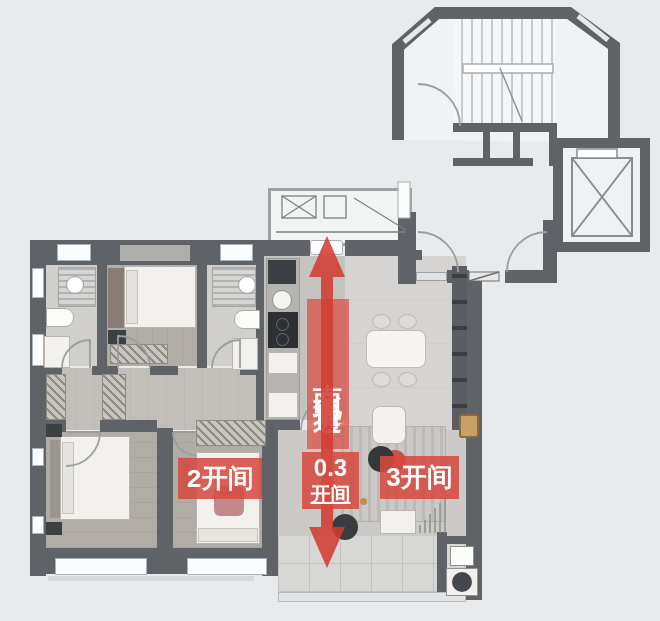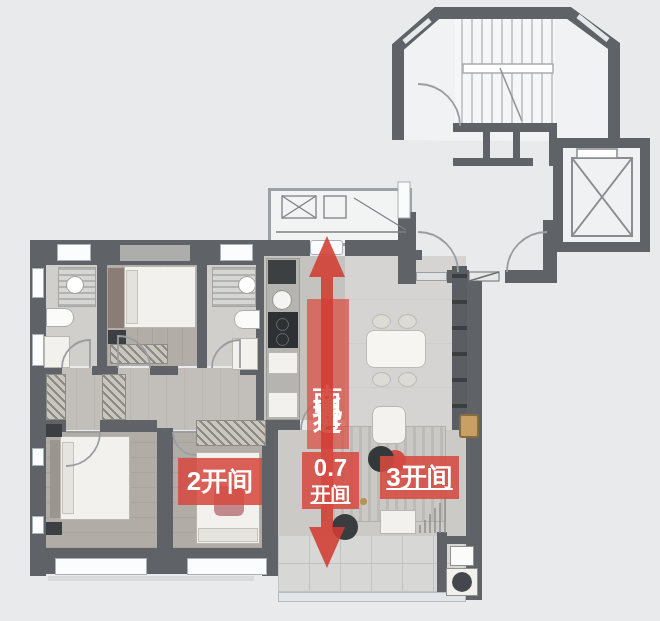"2开间" div.overlay-box { font-family: none -> Liberation Mono, monospace; height: 47px -> 41px }
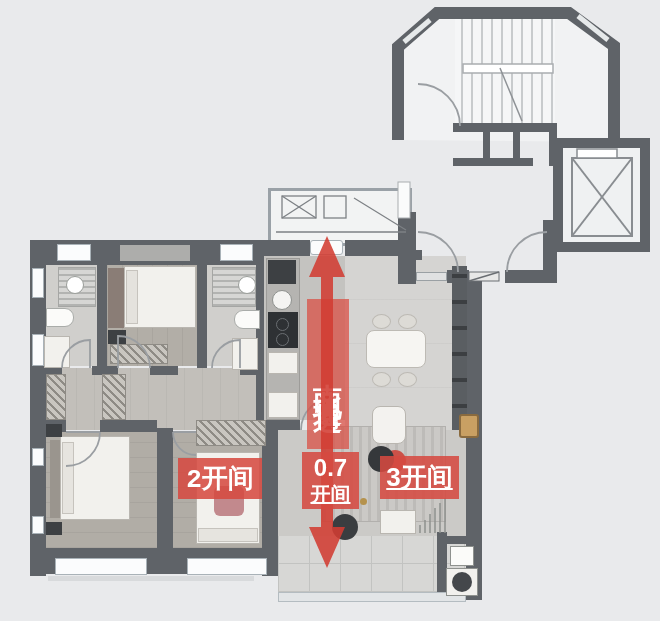"0.7" span { text: 0.7 -> 0.3 }
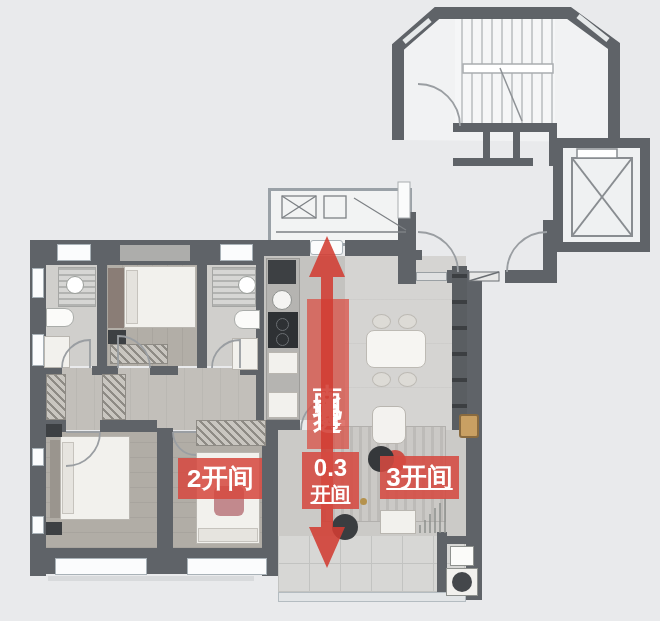"3开间" div.overlay-box { text-decoration: underline -> none }
